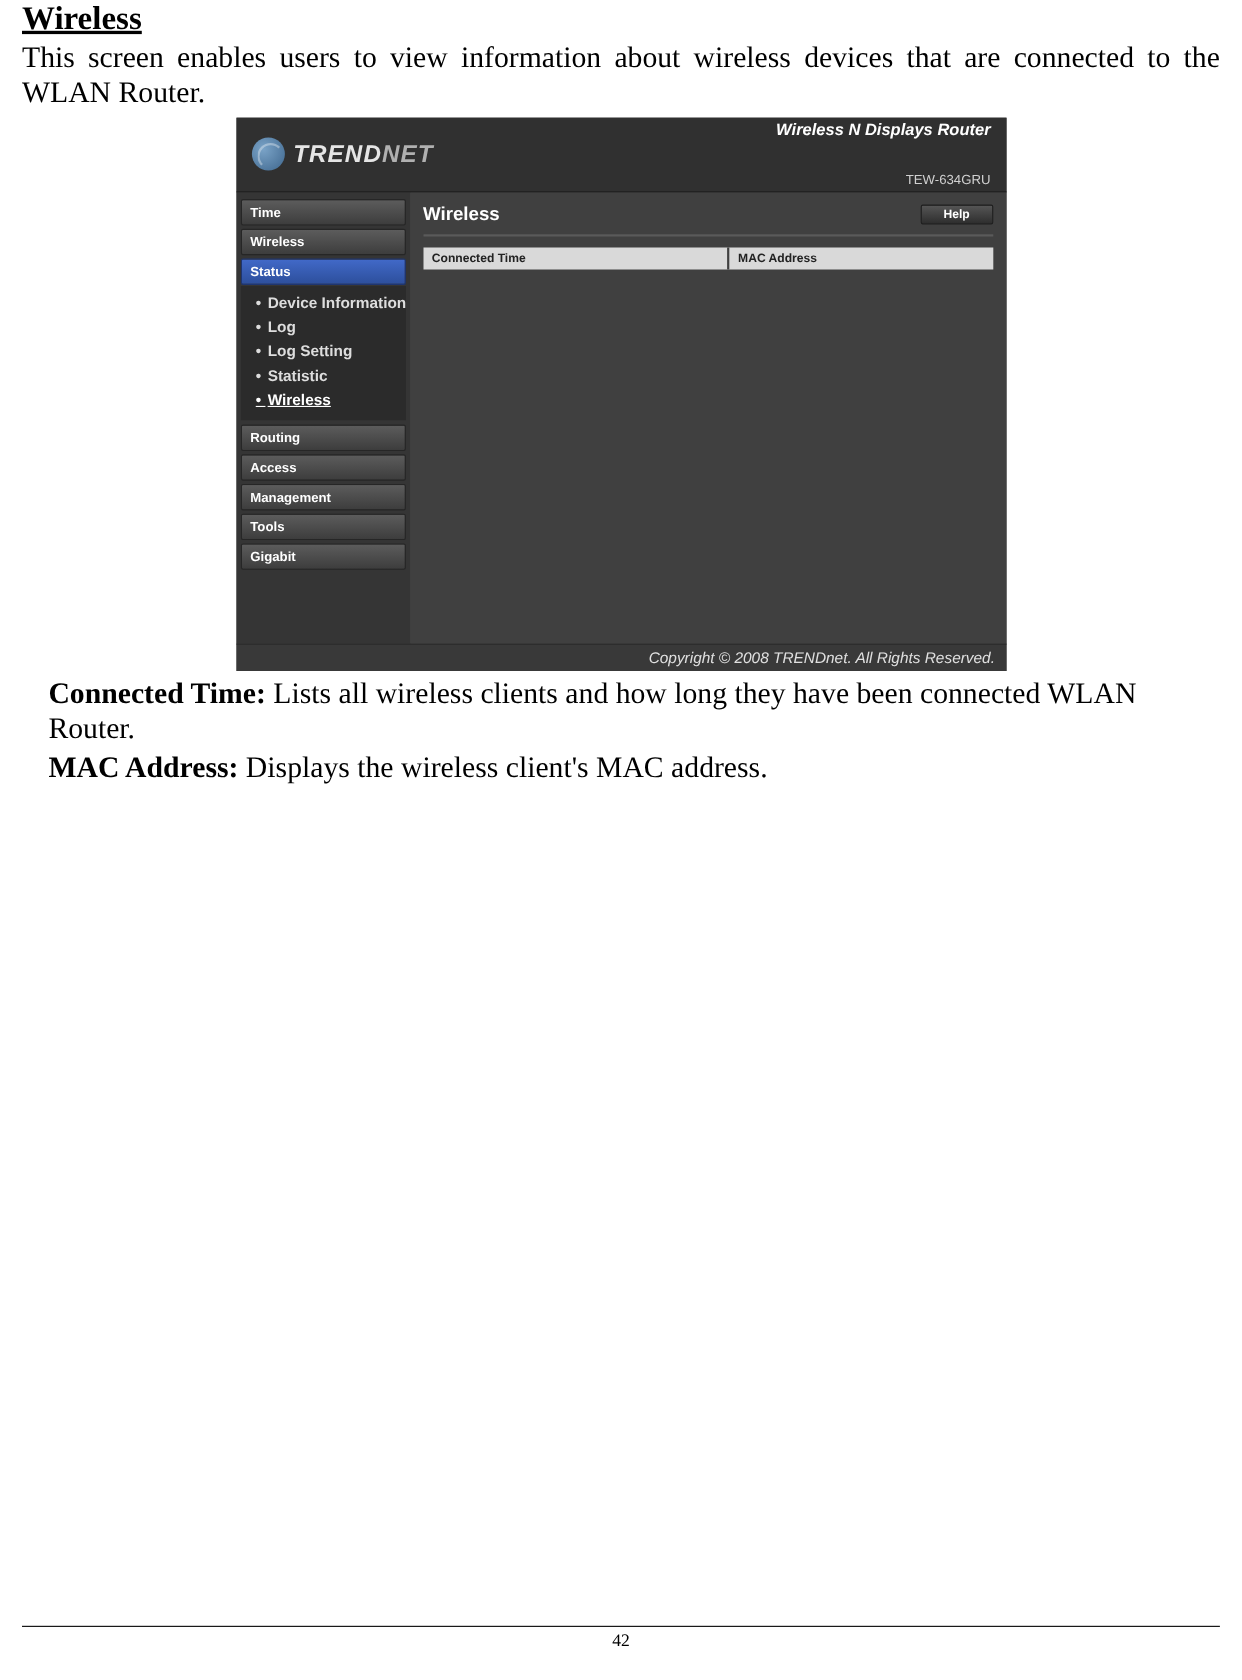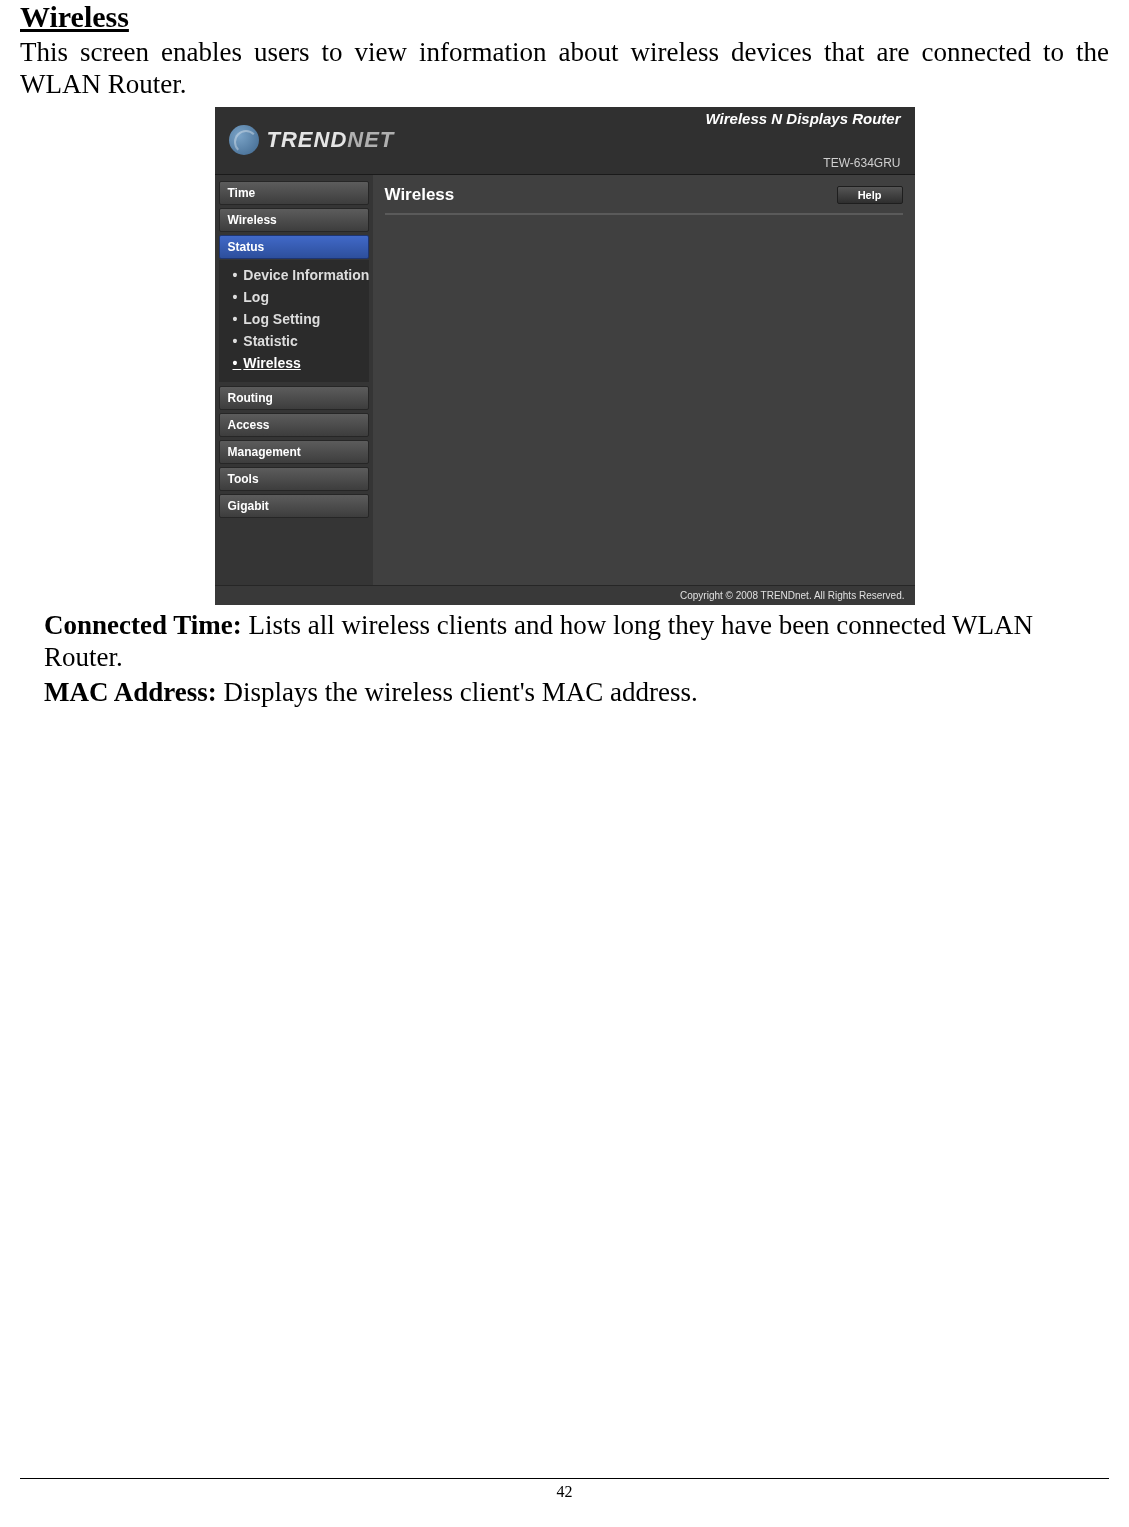"Connected Time" table.data-table { html: none -> <table> <thead> <tr> <th>Connected Time</th> <th>MAC Address</th> </tr> </thead> <tbody></tbody> </table> }
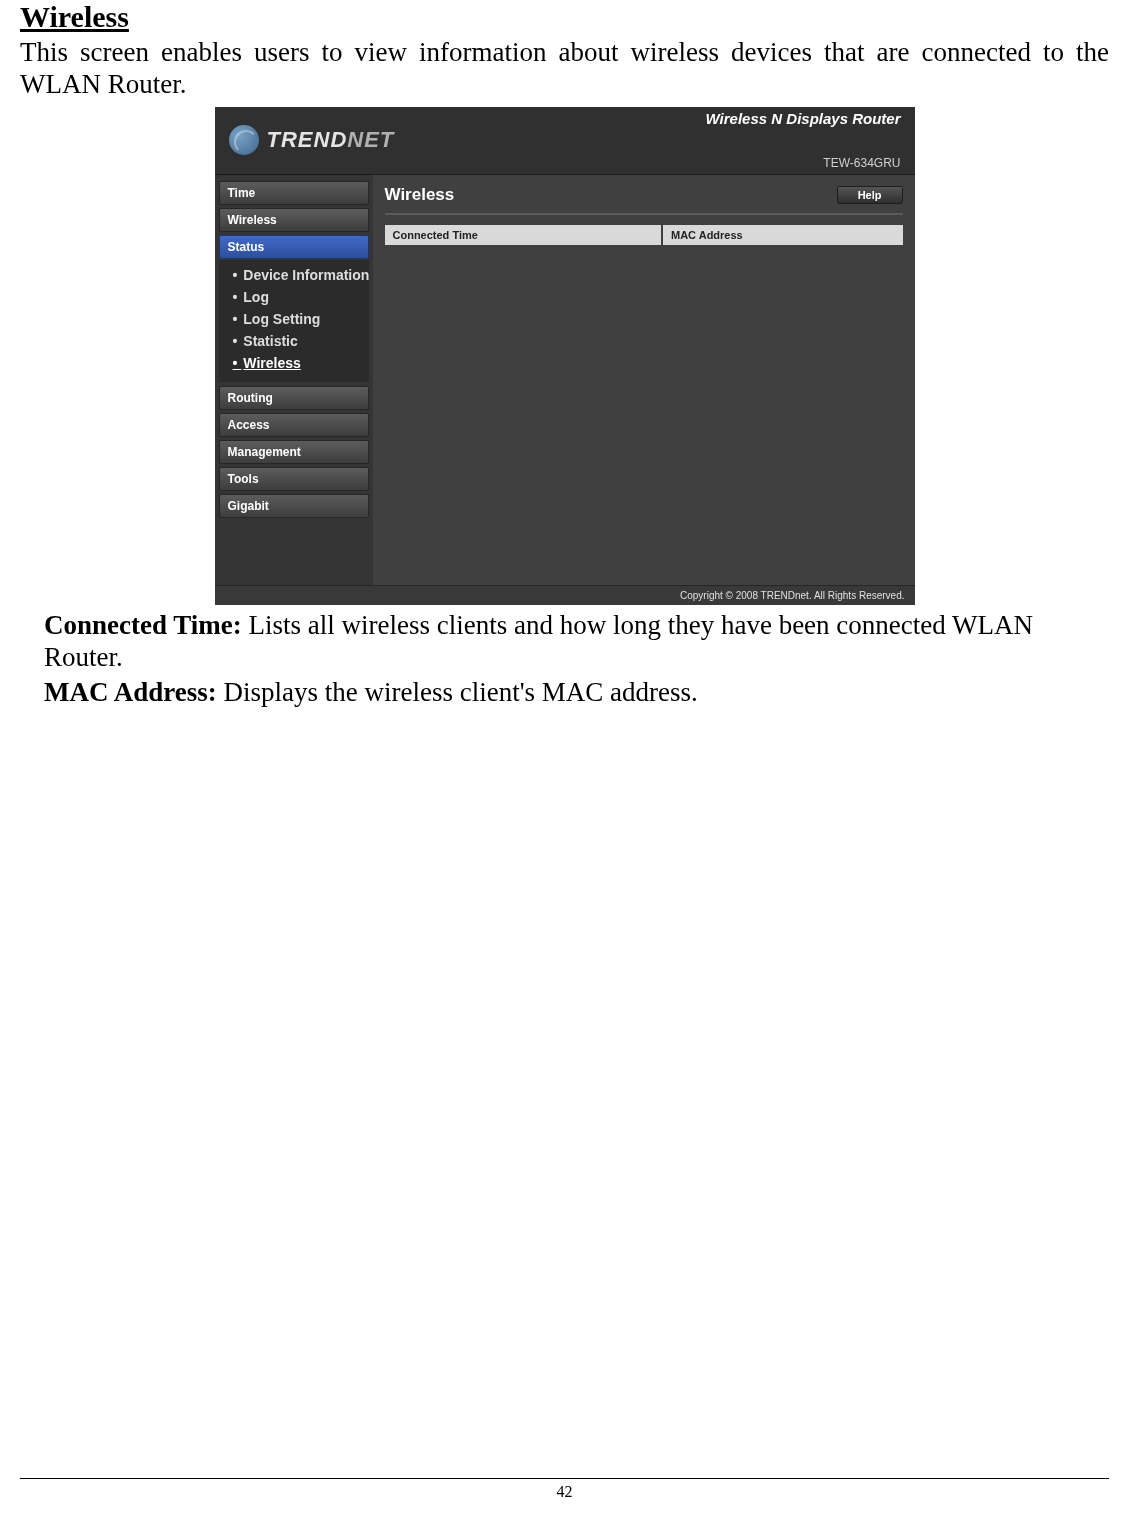"Copyright © 2008 TRENDnet. All" .panel-footer { font-size: 10px -> 14px; font-style: none -> italic }
